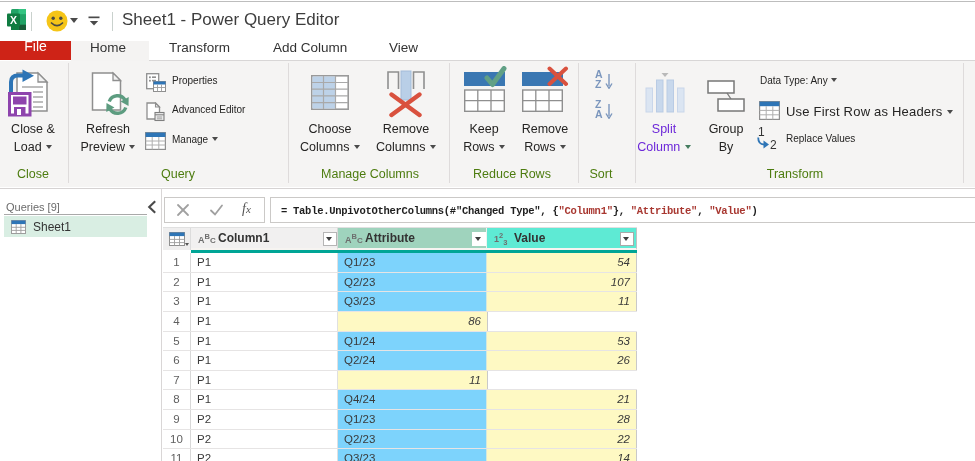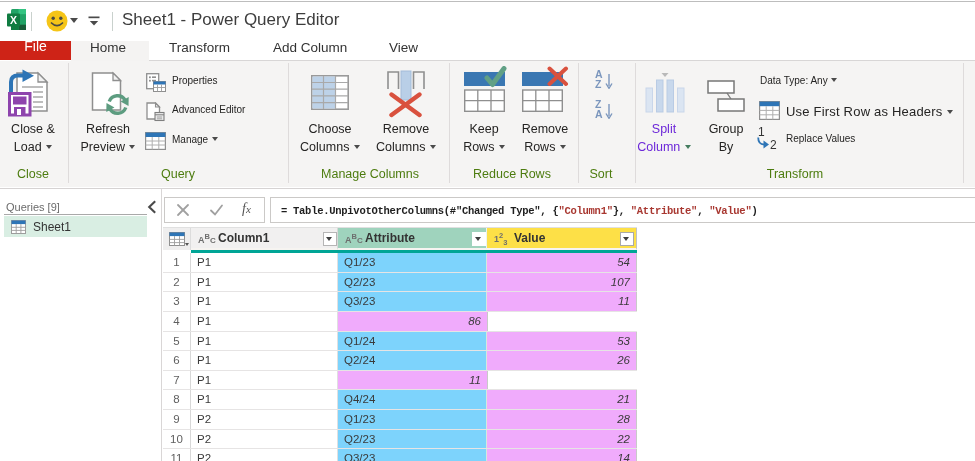"123" div.abs { background: #fde047 -> #5eead4 }
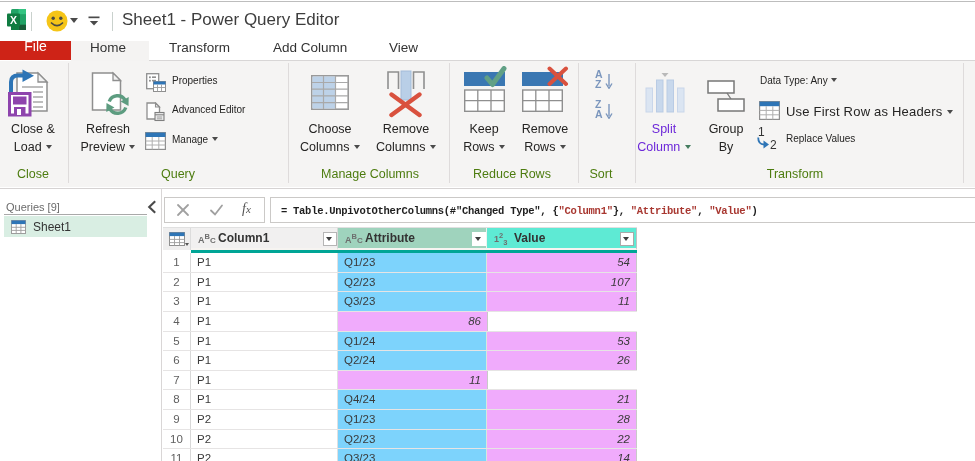"54" .g3 { background: #f0abfc -> #fef9c3 }
